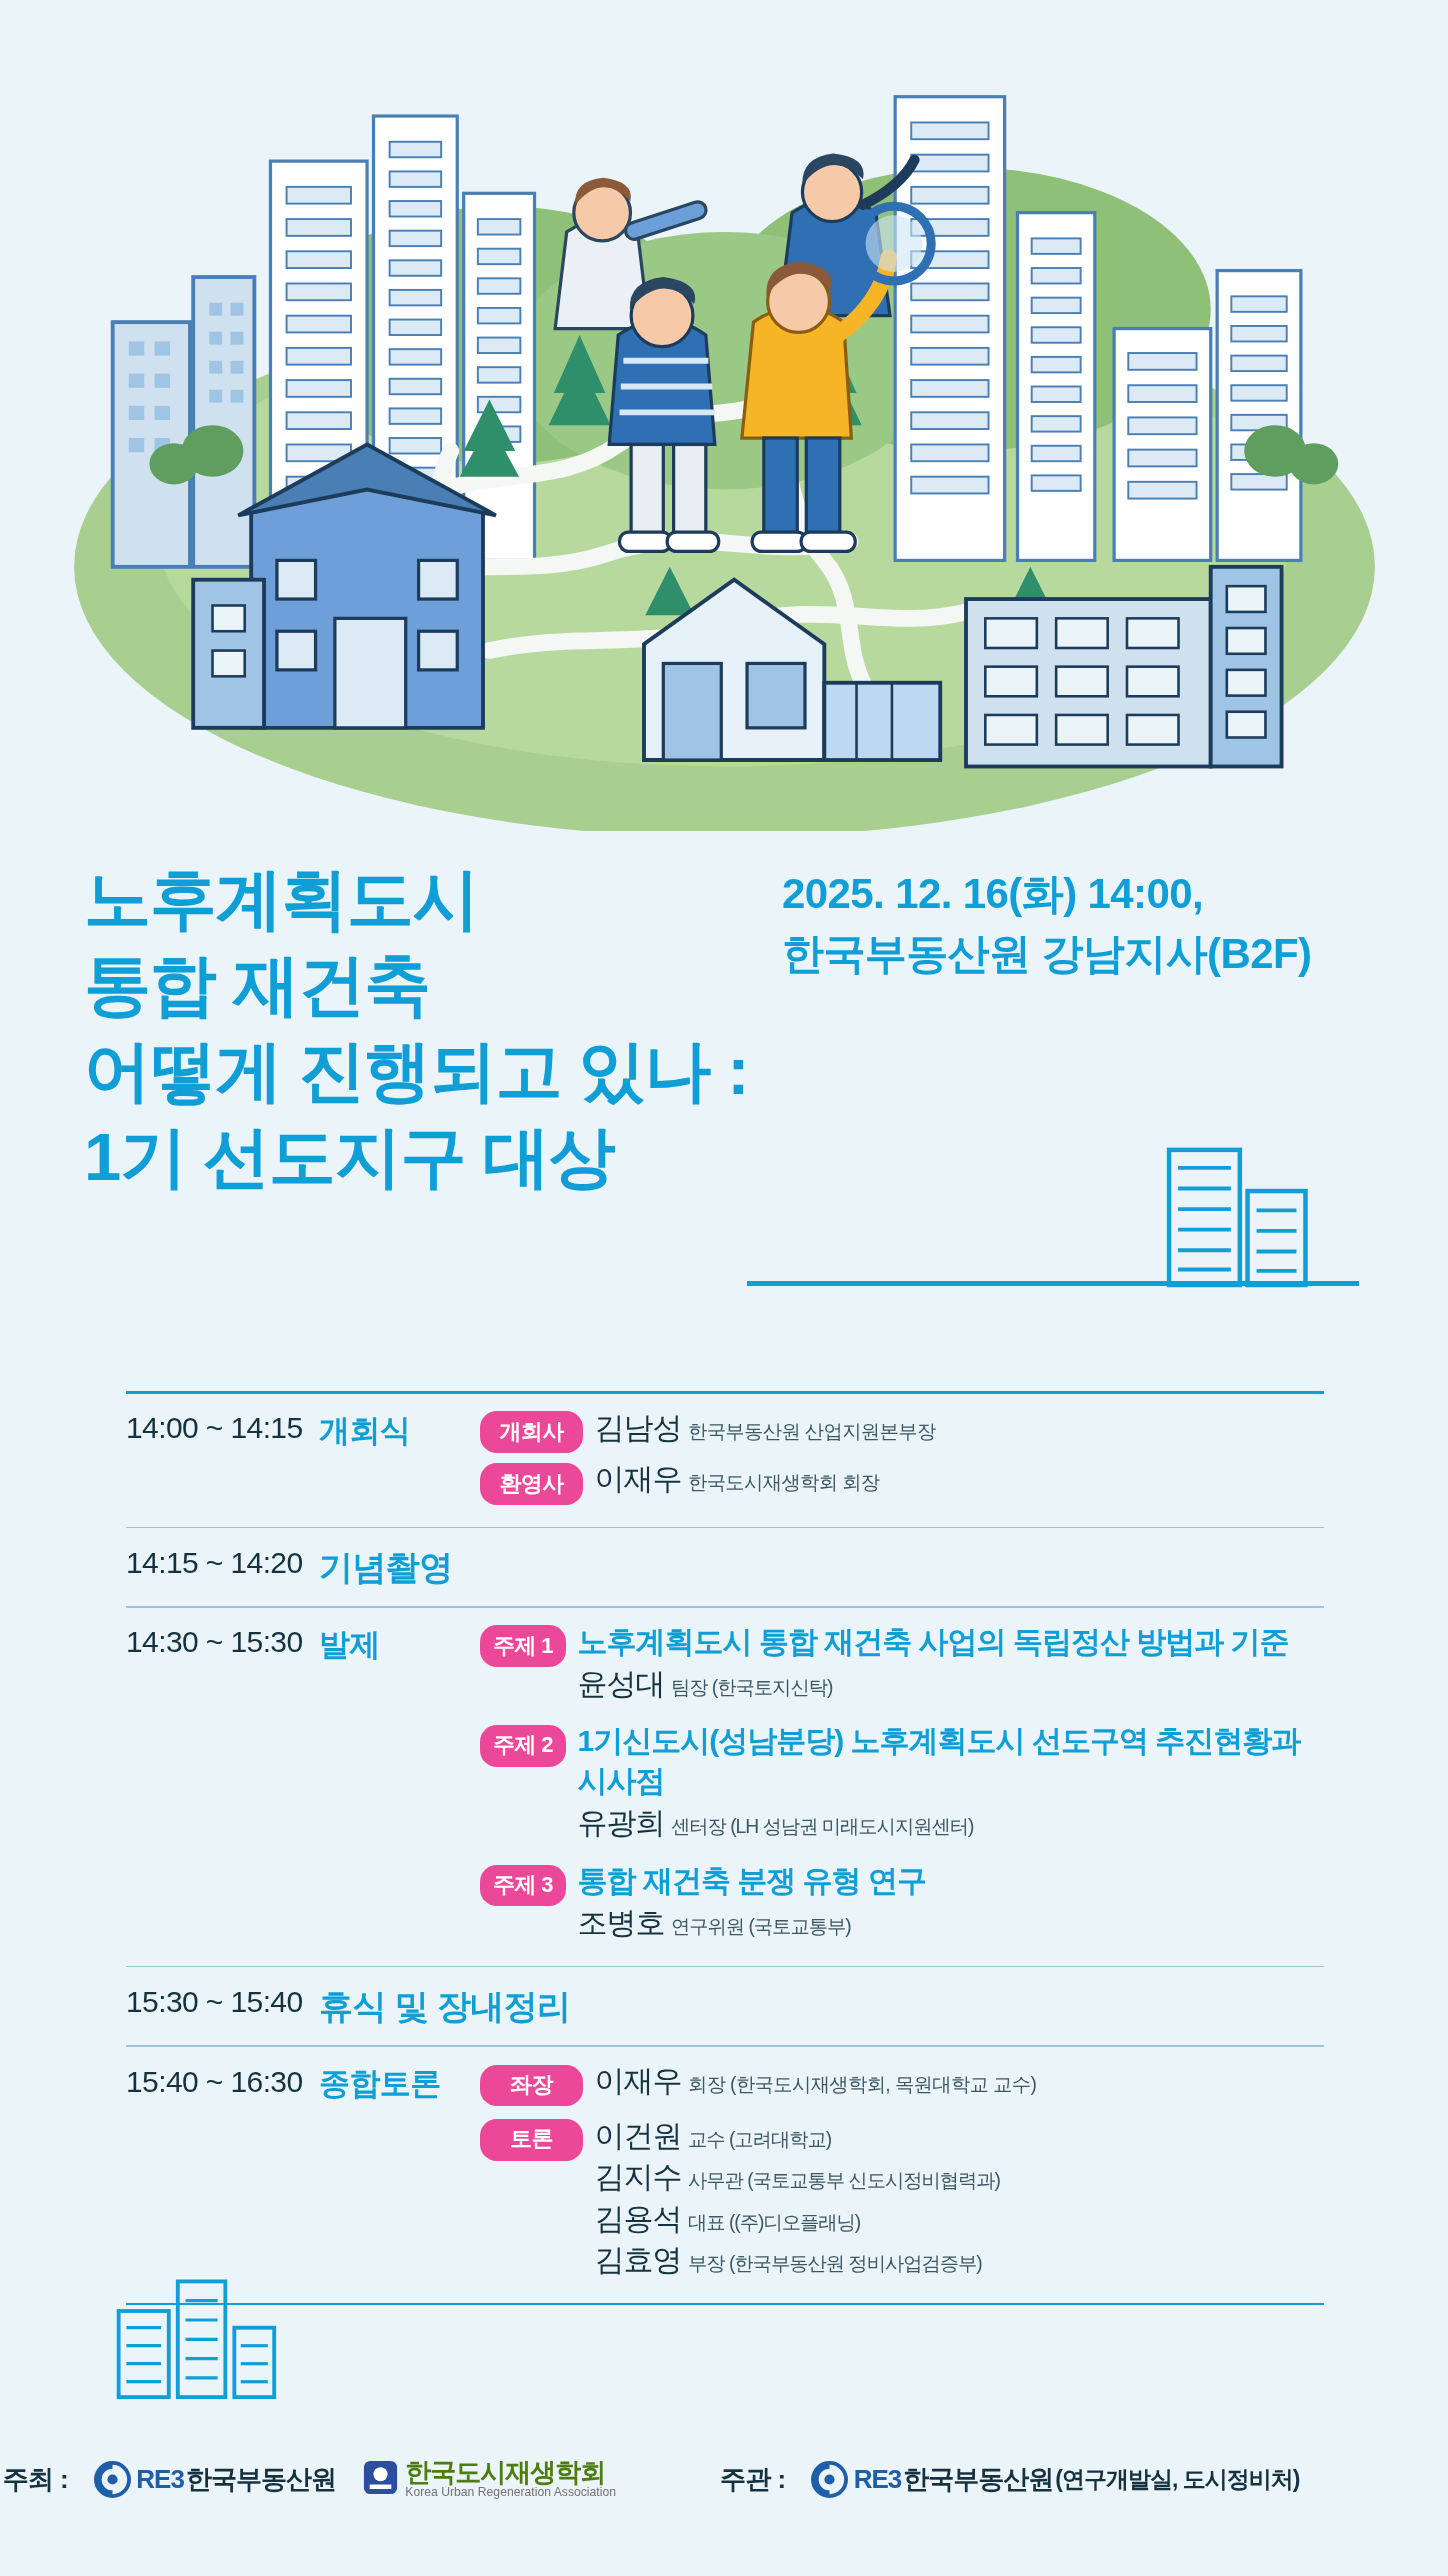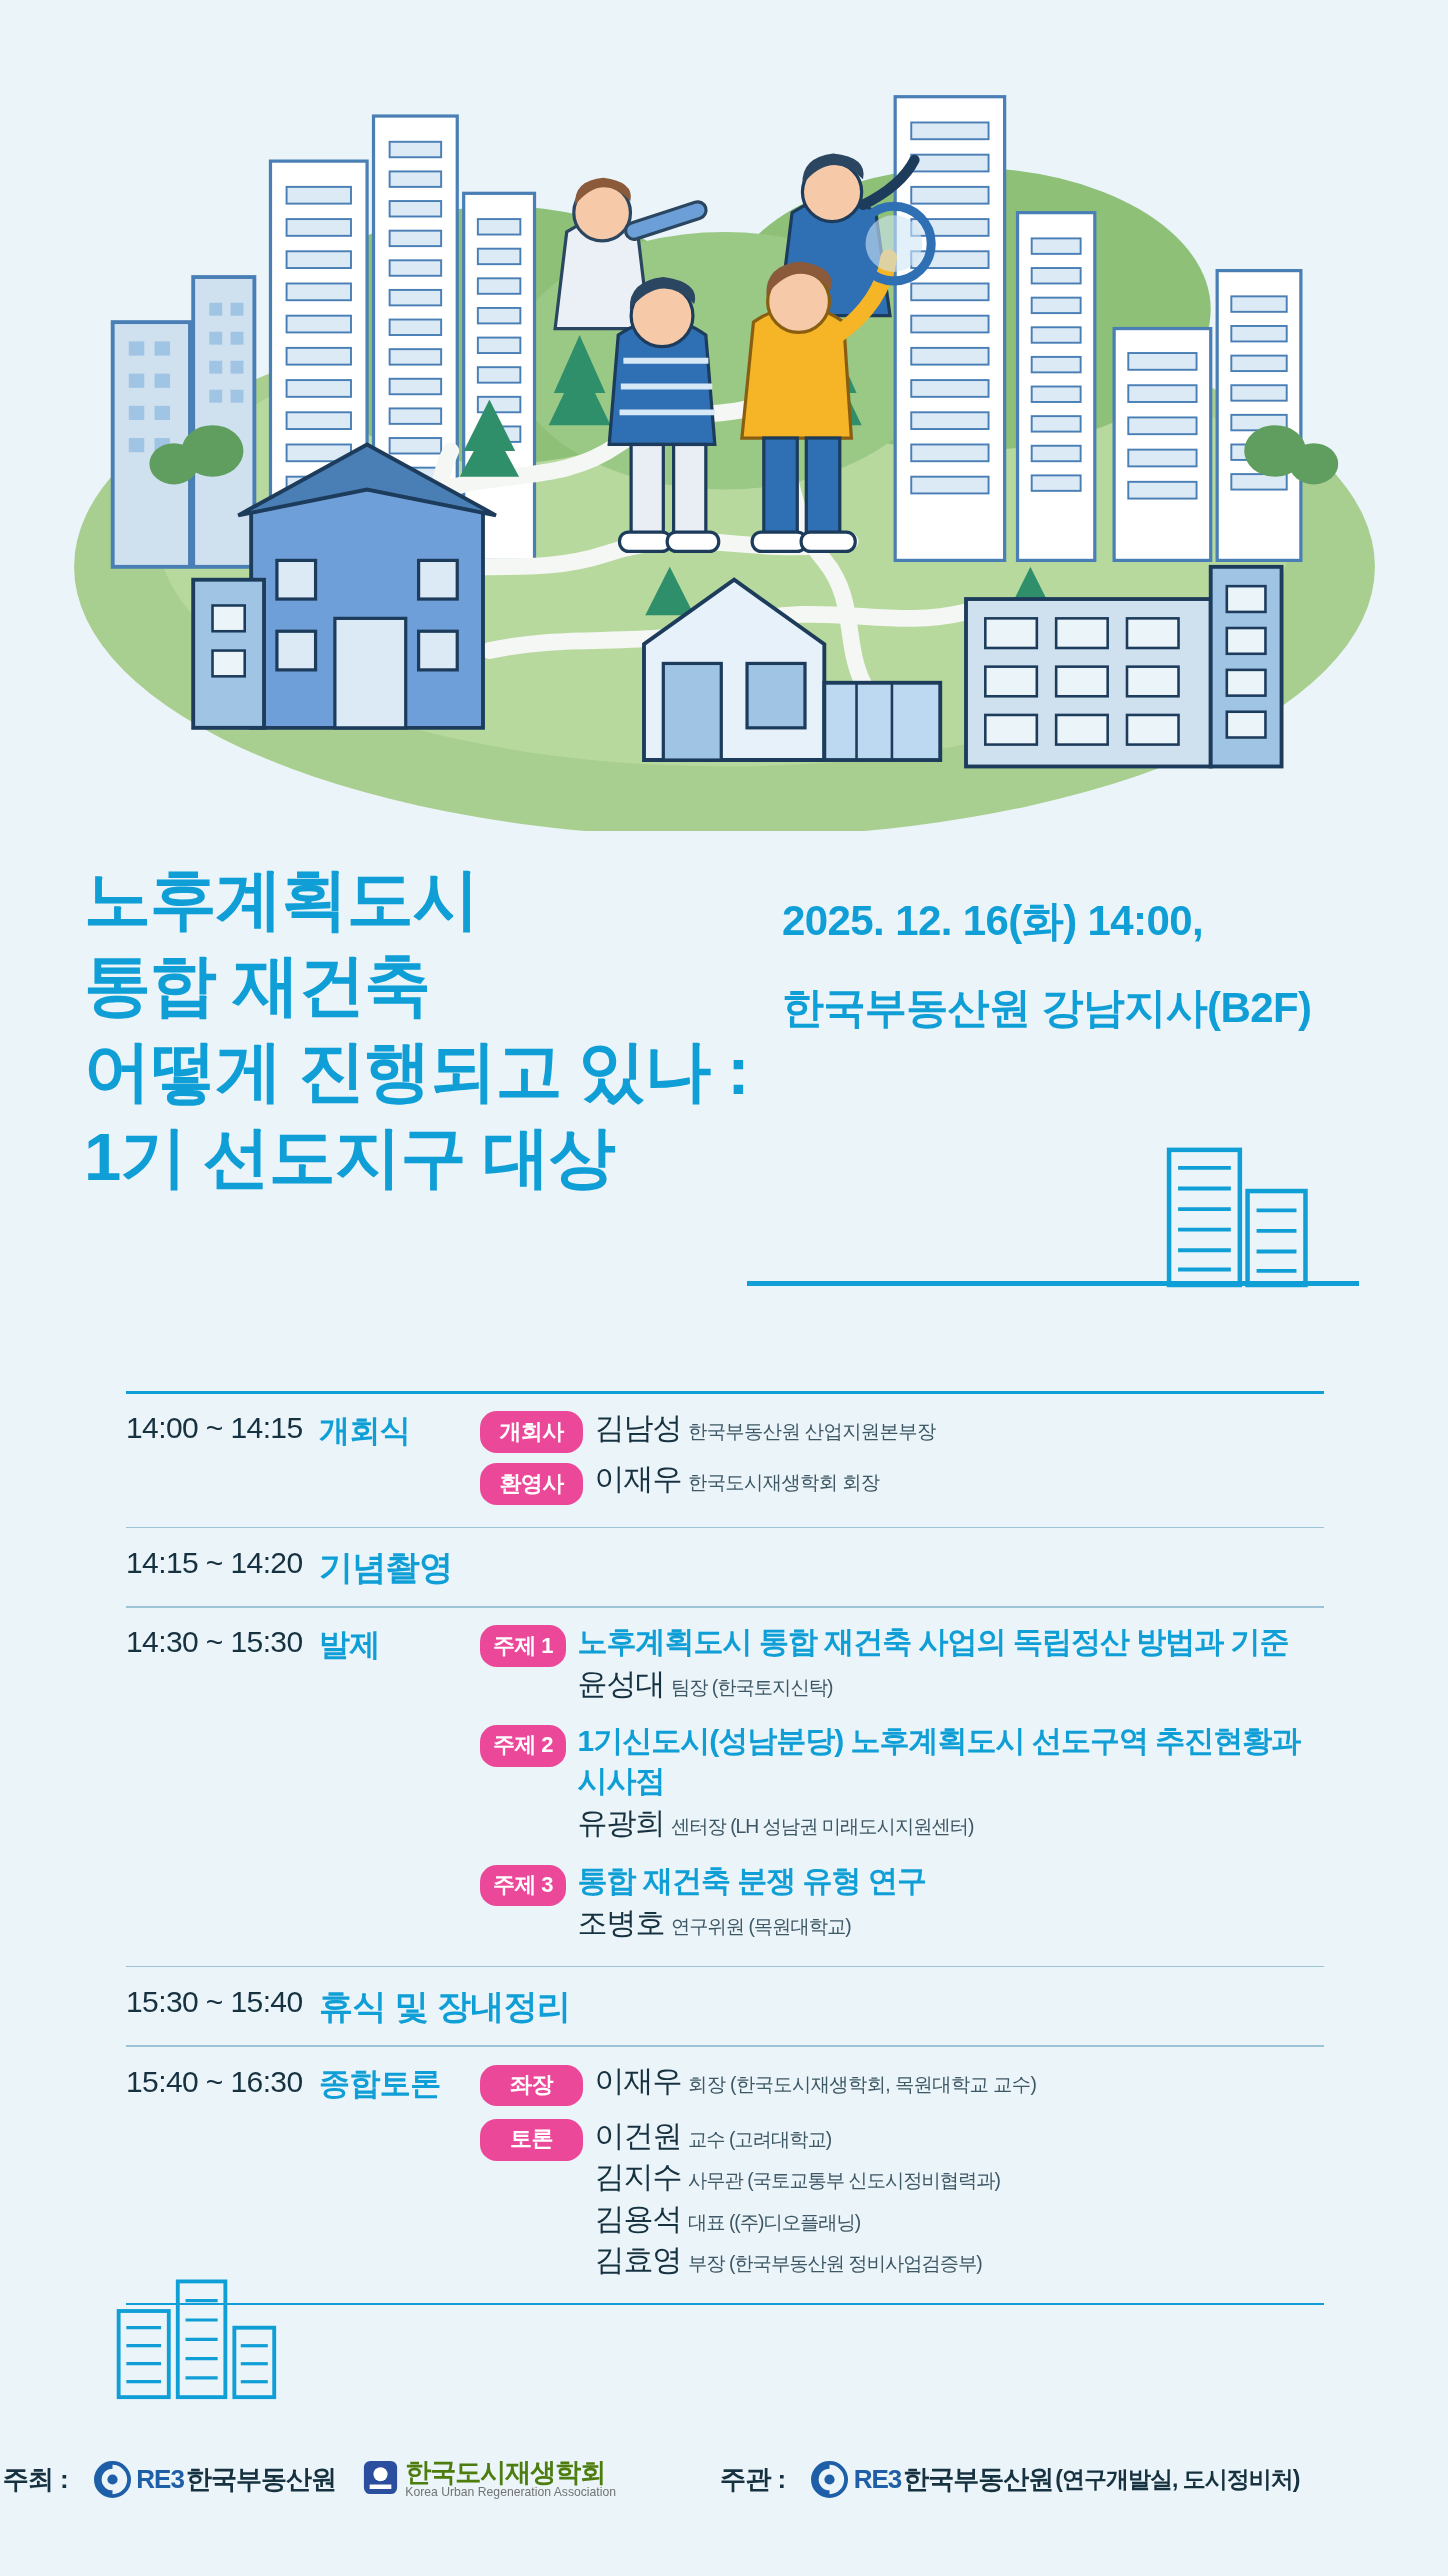"2025. 12. 16(화) 14:00," .date-block span { margin-top: 27px -> none }
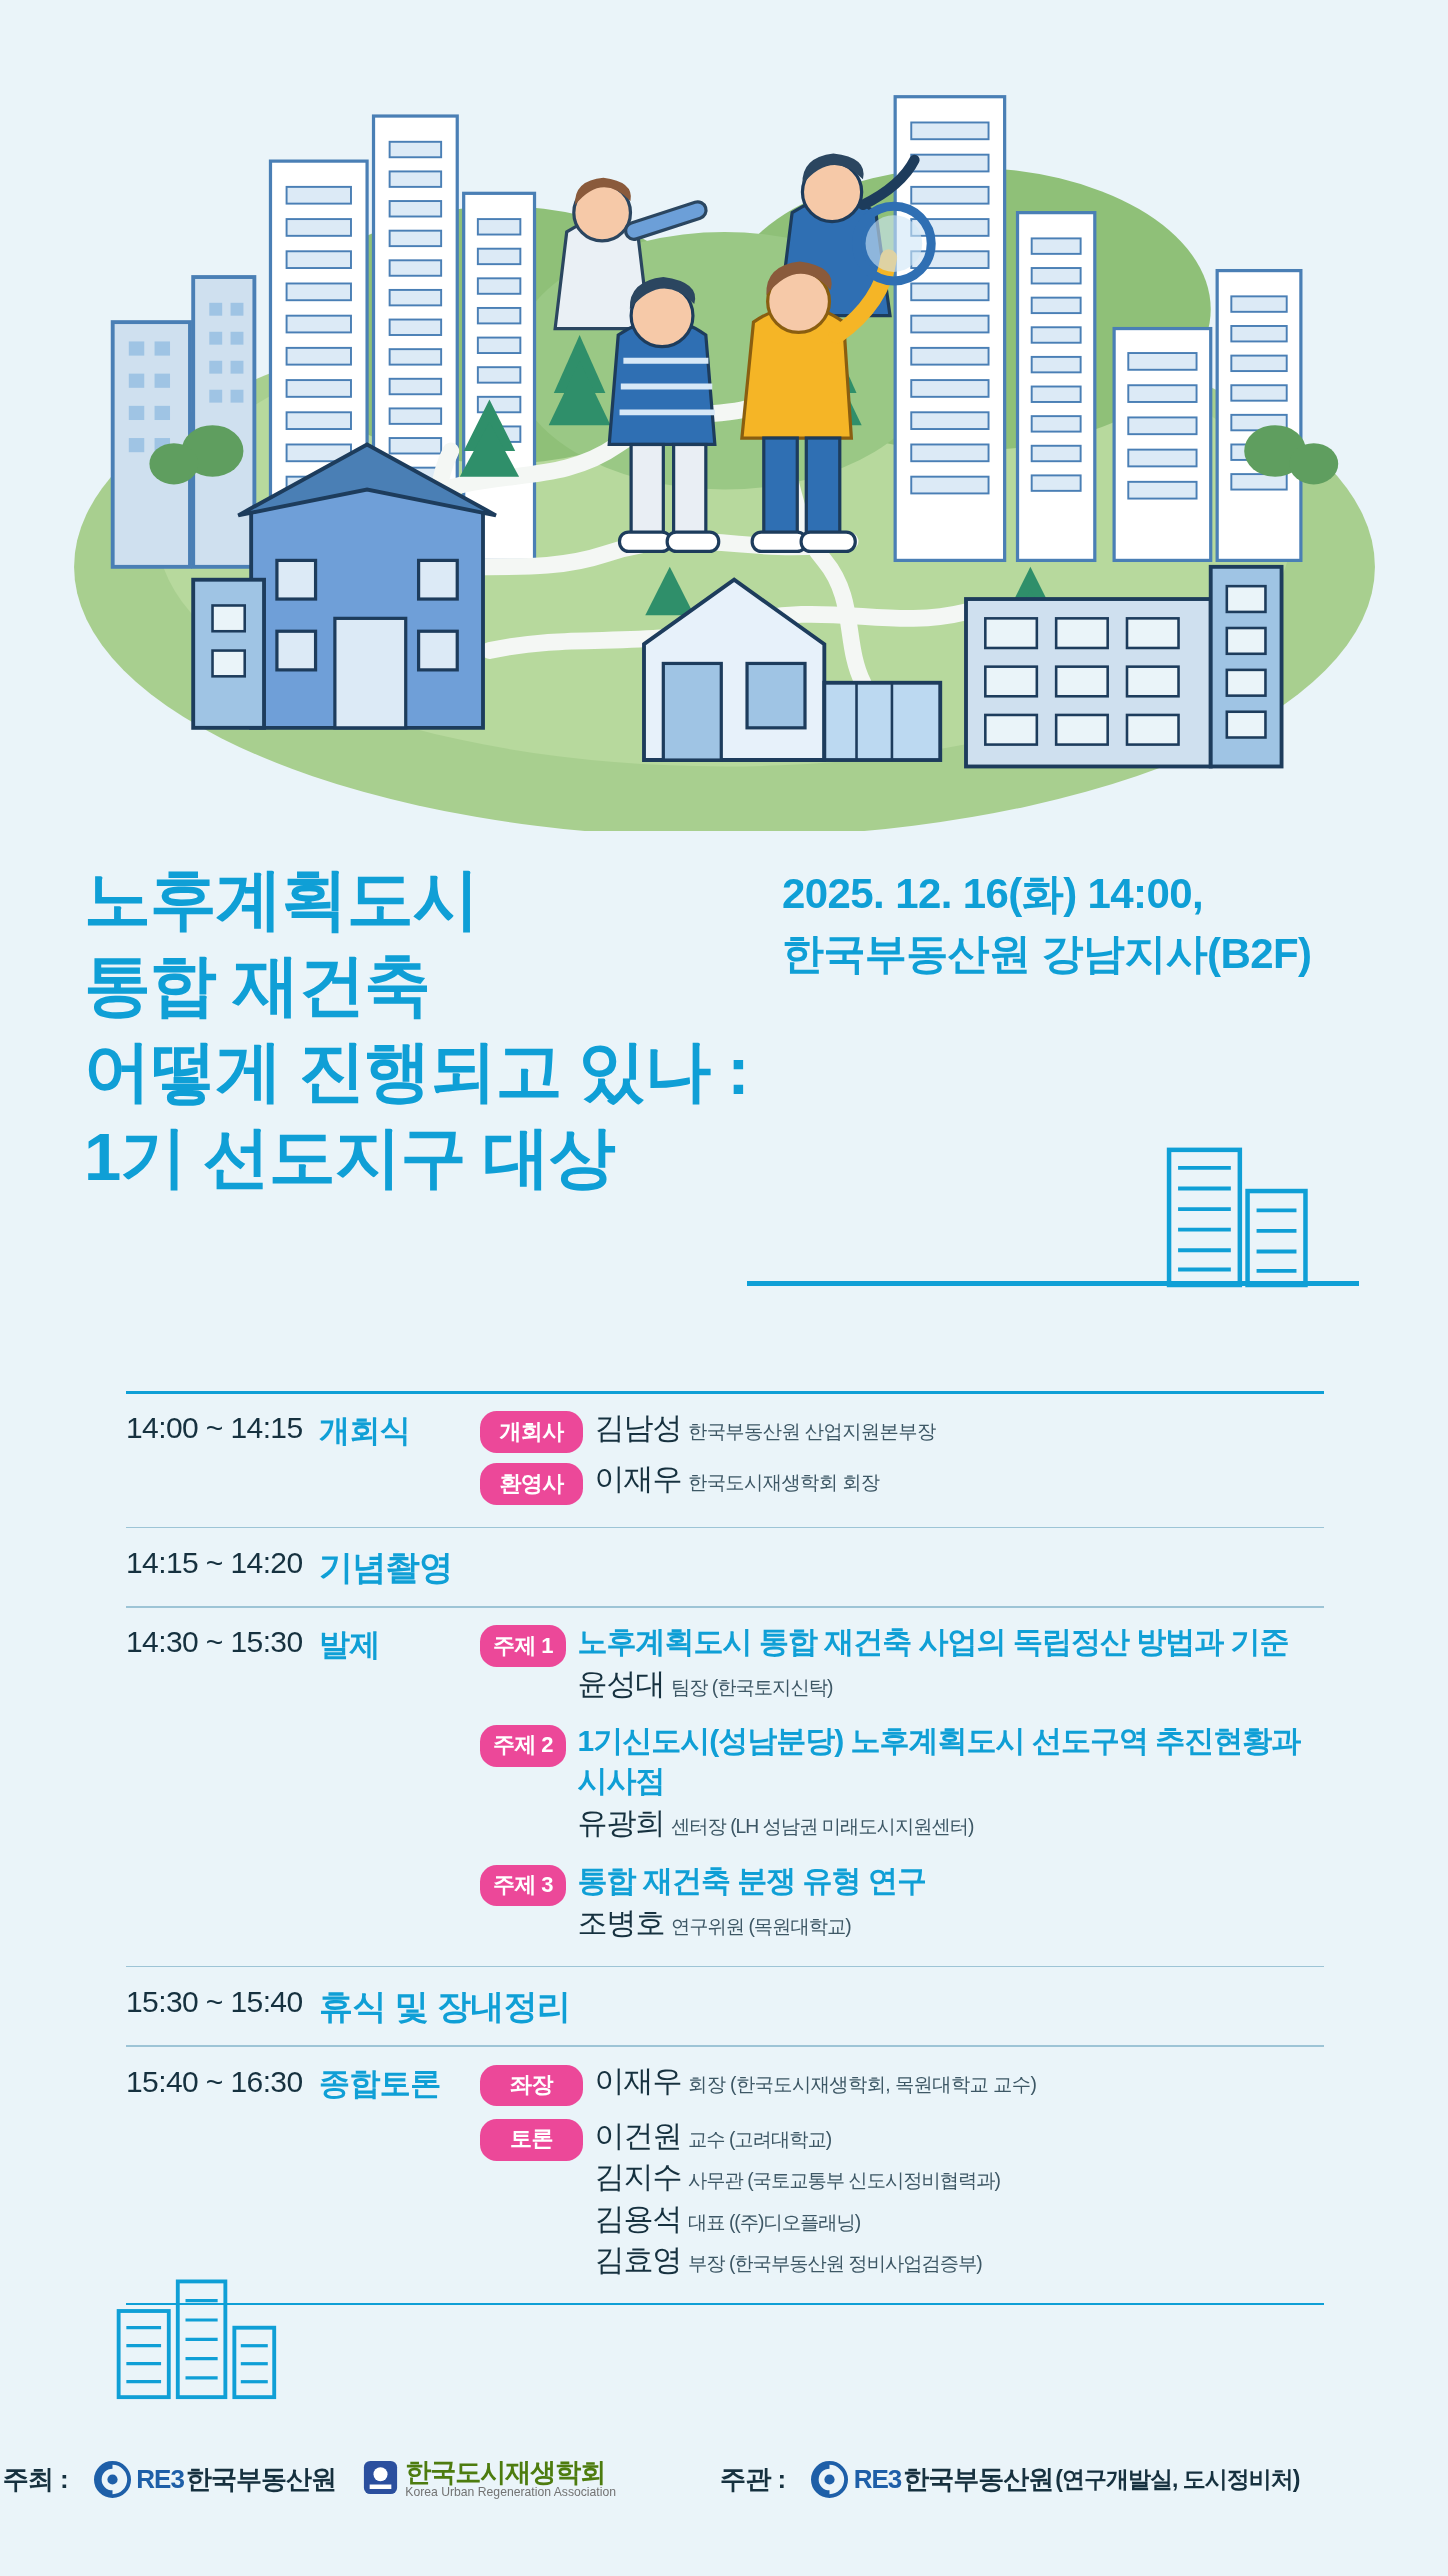"연구위원 (목원대학교)" span.role { text: 목원대학교 -> 국토교통부 }
